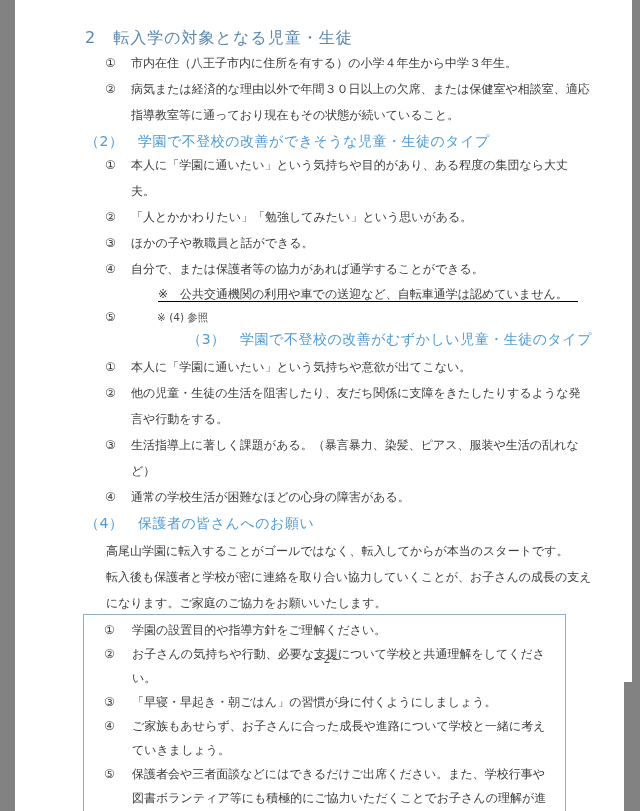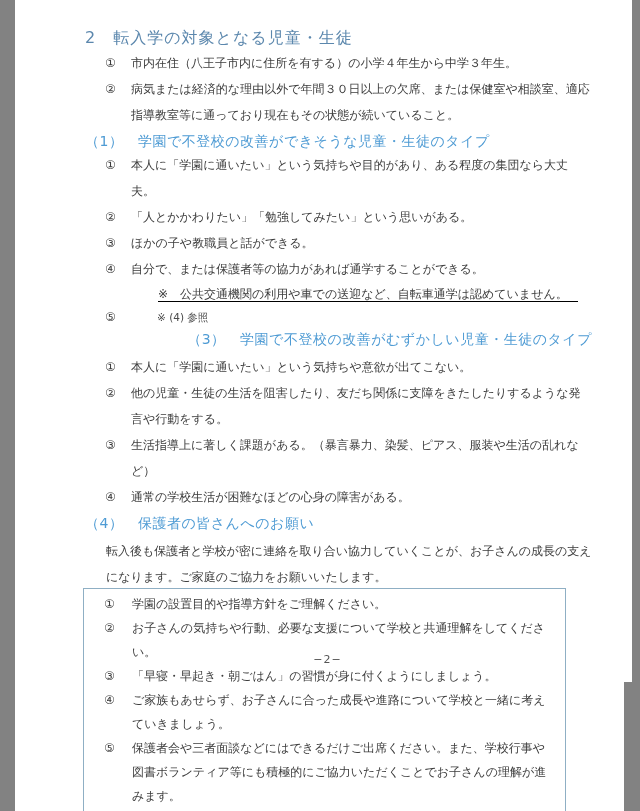"（1） 学園で不登校の改善ができそうな児童・生徒のタイプ" div.section-title { text: 1 -> 2 }
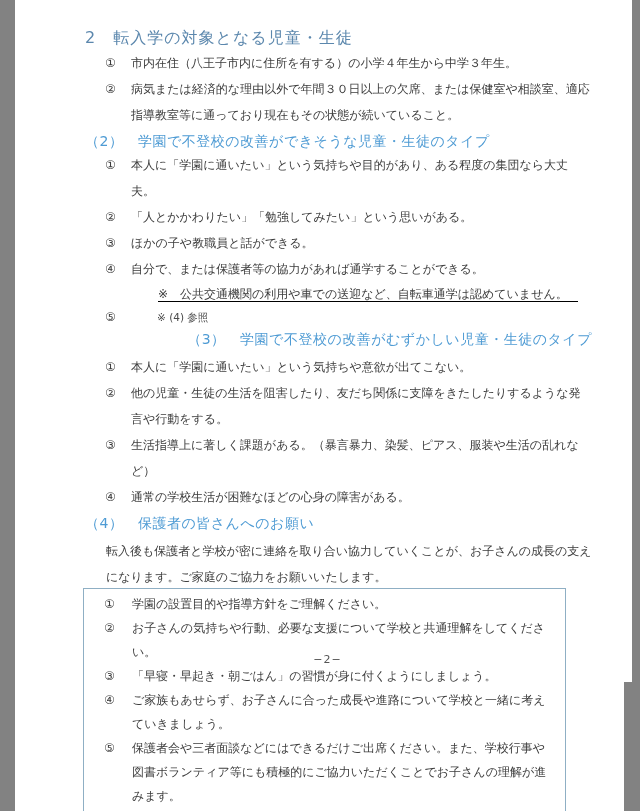"高尾山学園に転入することがゴールではなく、転入してからが本当のスタートです。" div.para { html: none -> <div>高尾山学園に転入することがゴールではなく、転入してからが本当のスタートです。</div> }
